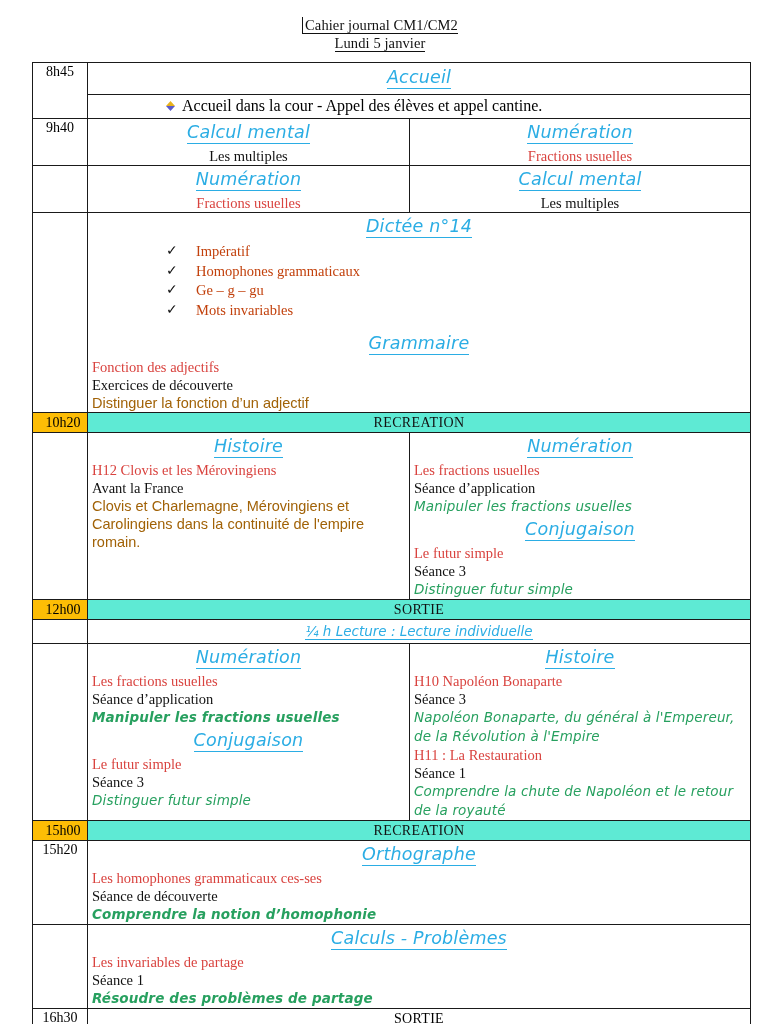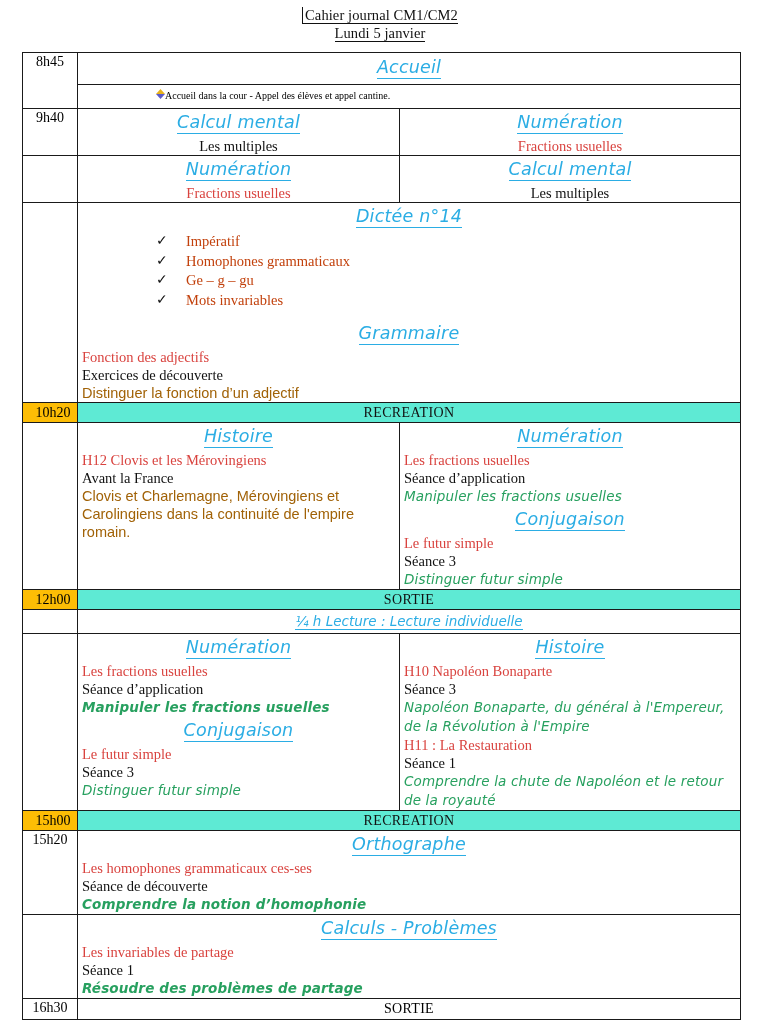"Cahier journal CM1/CM2" .page { padding: 0 -> 10px }
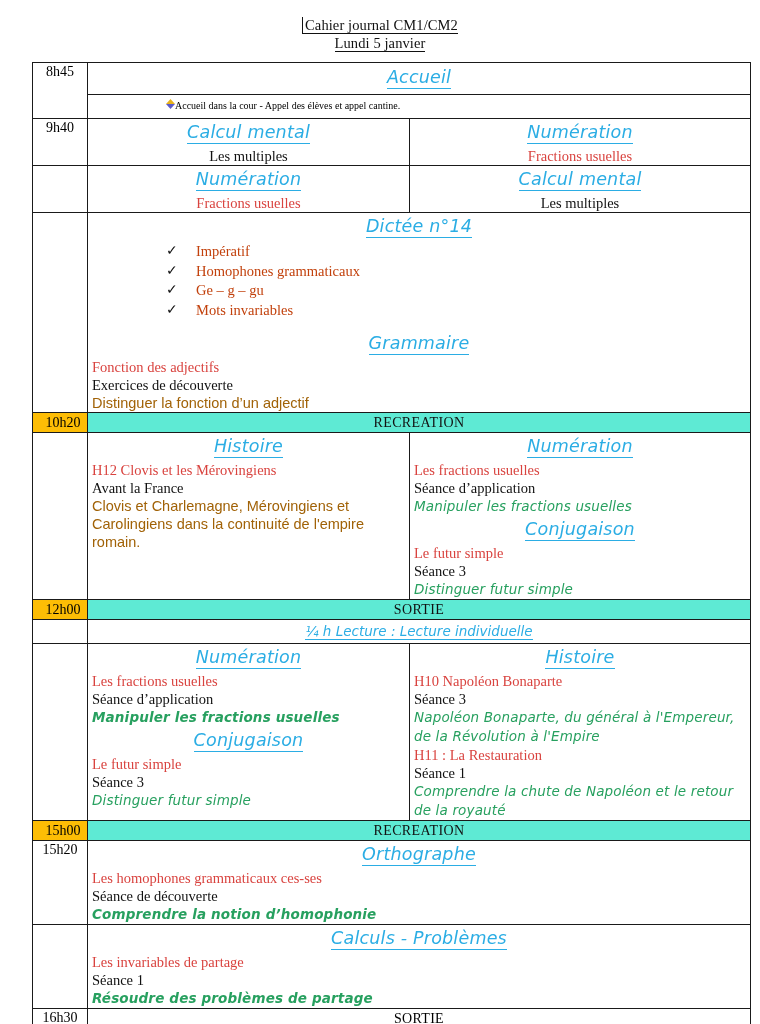"Accueil dans la cour -" .bullet-line { font-size: 10px -> 16px; gap: none -> 7px }
